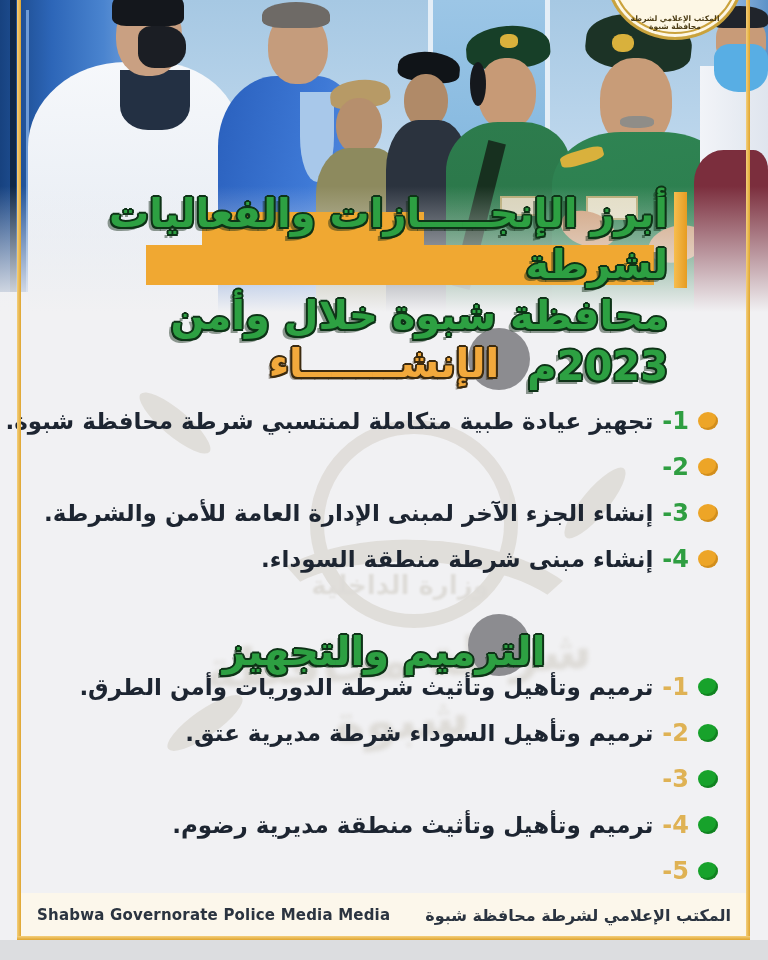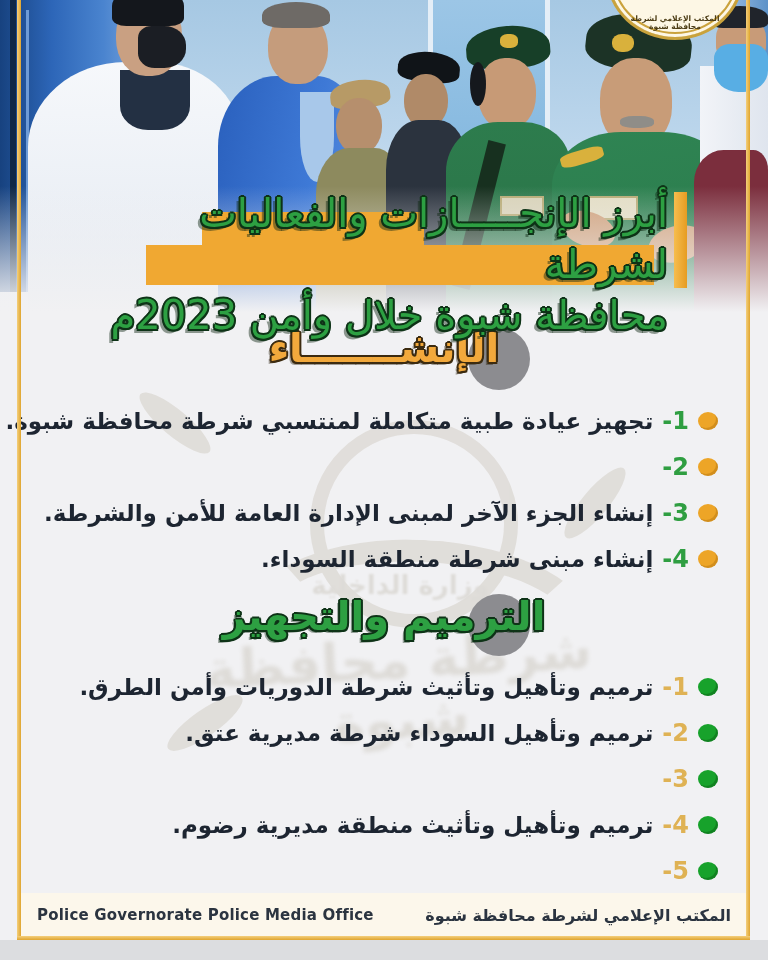"أبرز الإنجـــــازات والفعاليات لشرطة" .title-line { font-weight: normal -> bold }
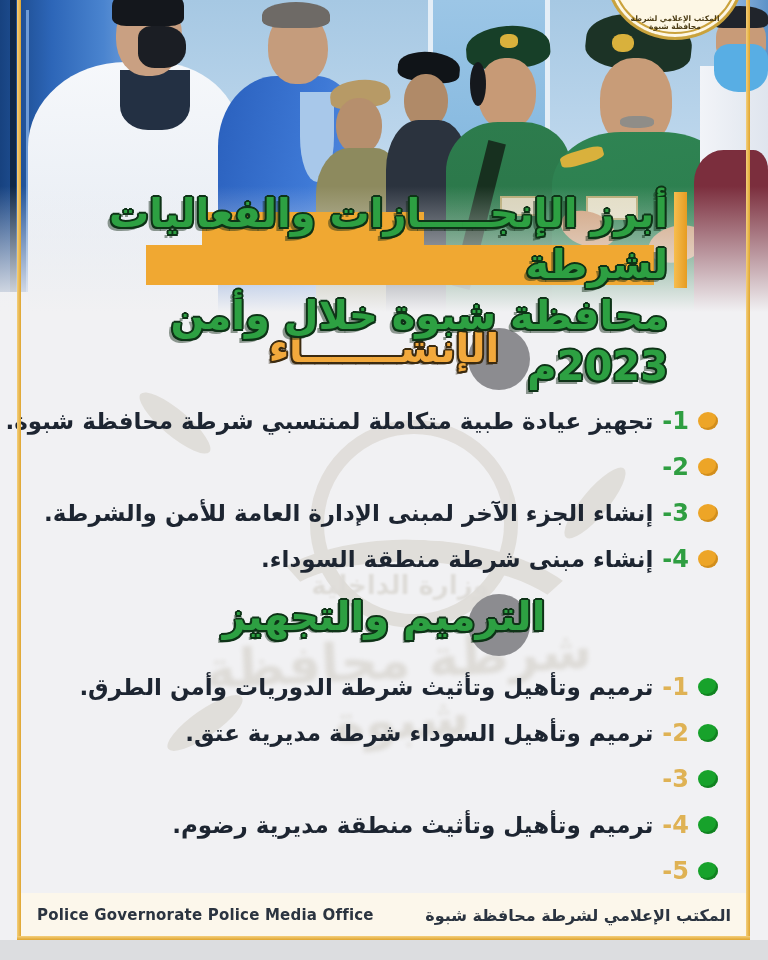"الإنشـــــــاء" .sec-head h2 { margin: 1px -> 16px }
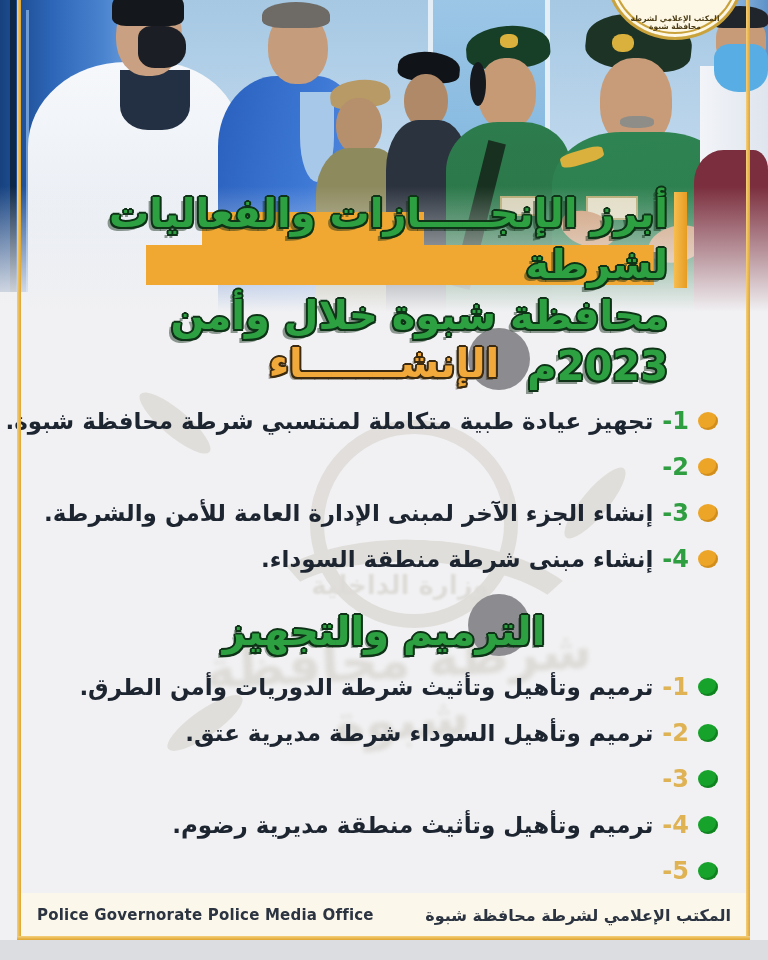"الترميم والتجهيز" .head2 { top: 592px -> 612px }
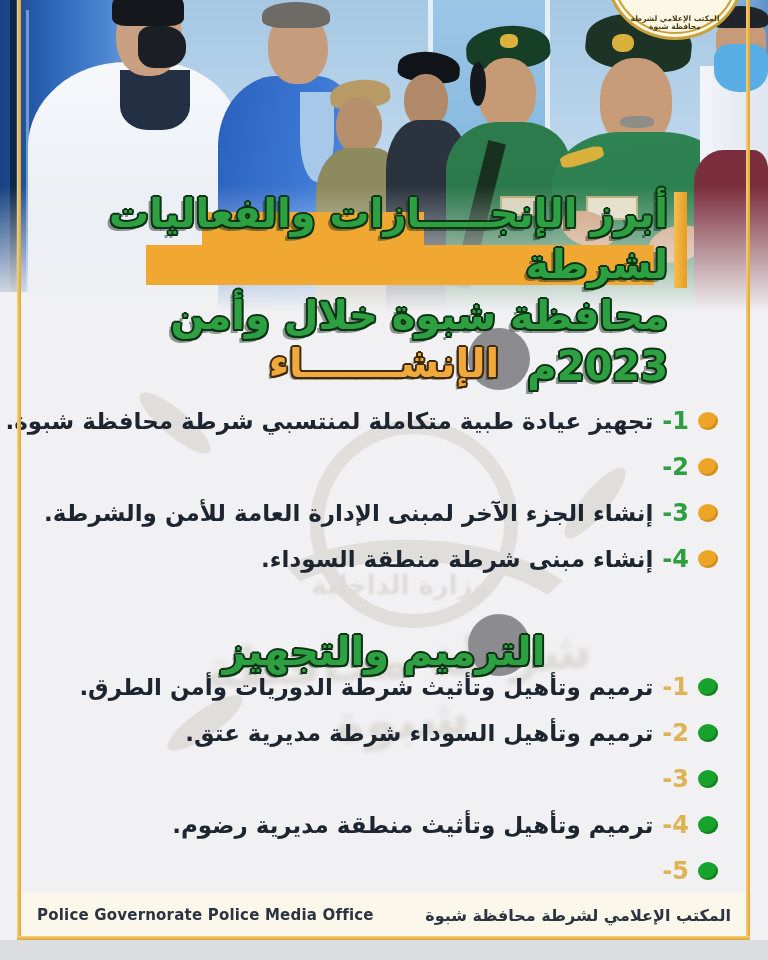"Police Governorate Police Media Office" span.footer-en { text: Police Governorate Police Media Office -> Shabwa Governorate Police Media Media }
